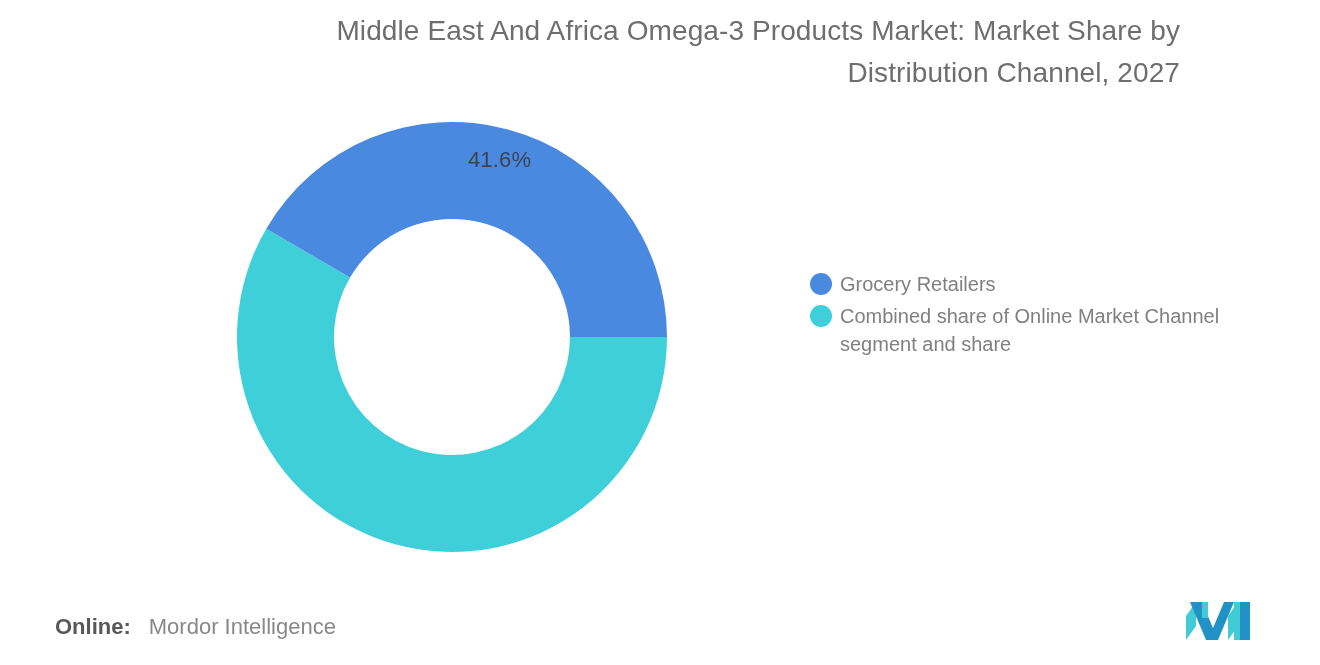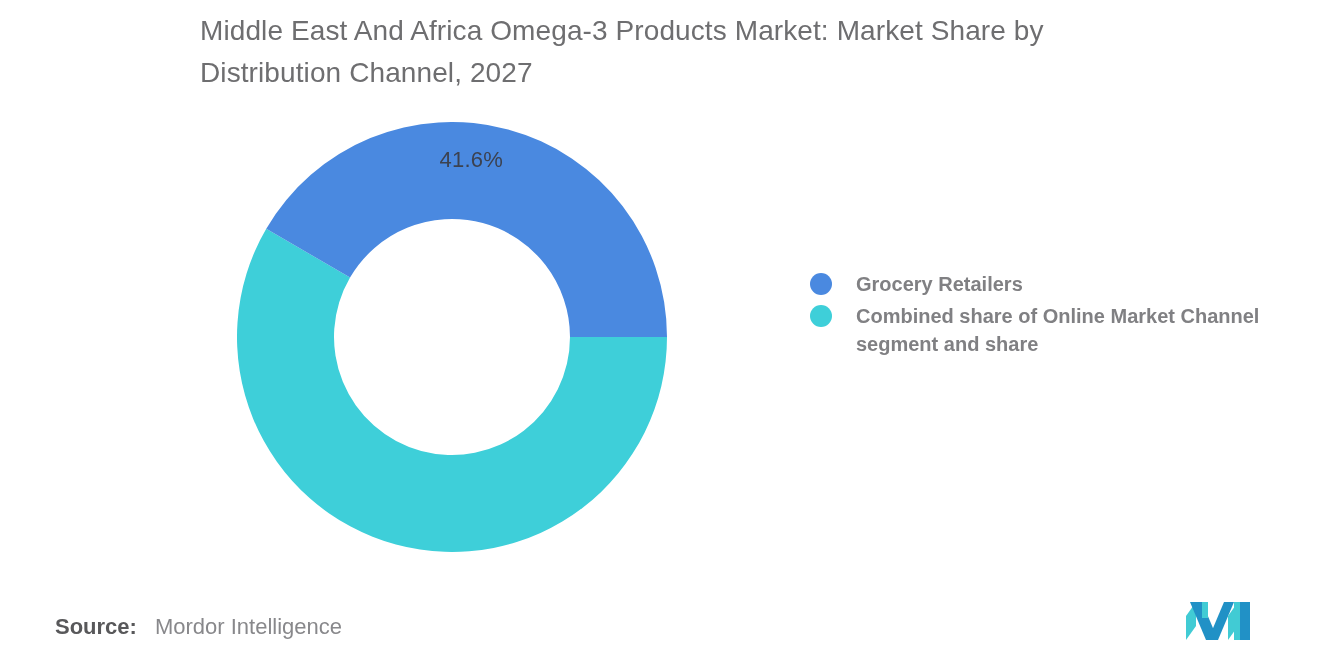"Middle East And Africa Omega-3" #chart-title { text-align: left -> right }
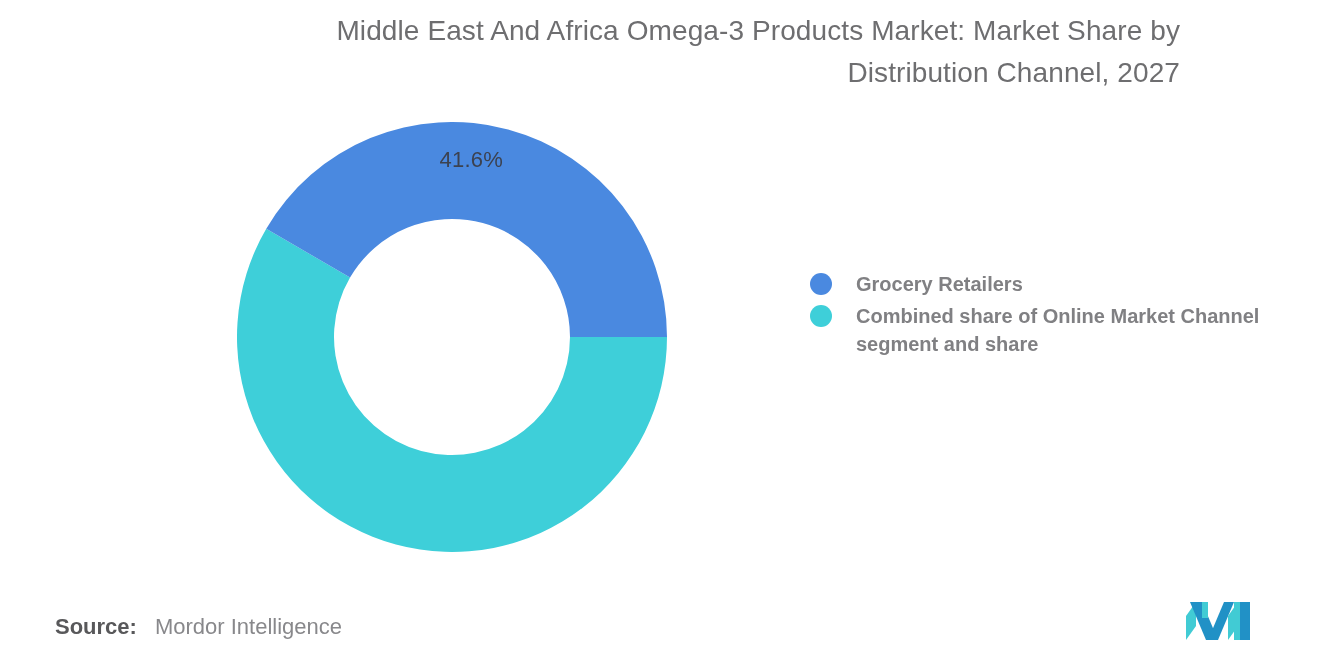"41.6%" #slice-label { text-align: left -> center }
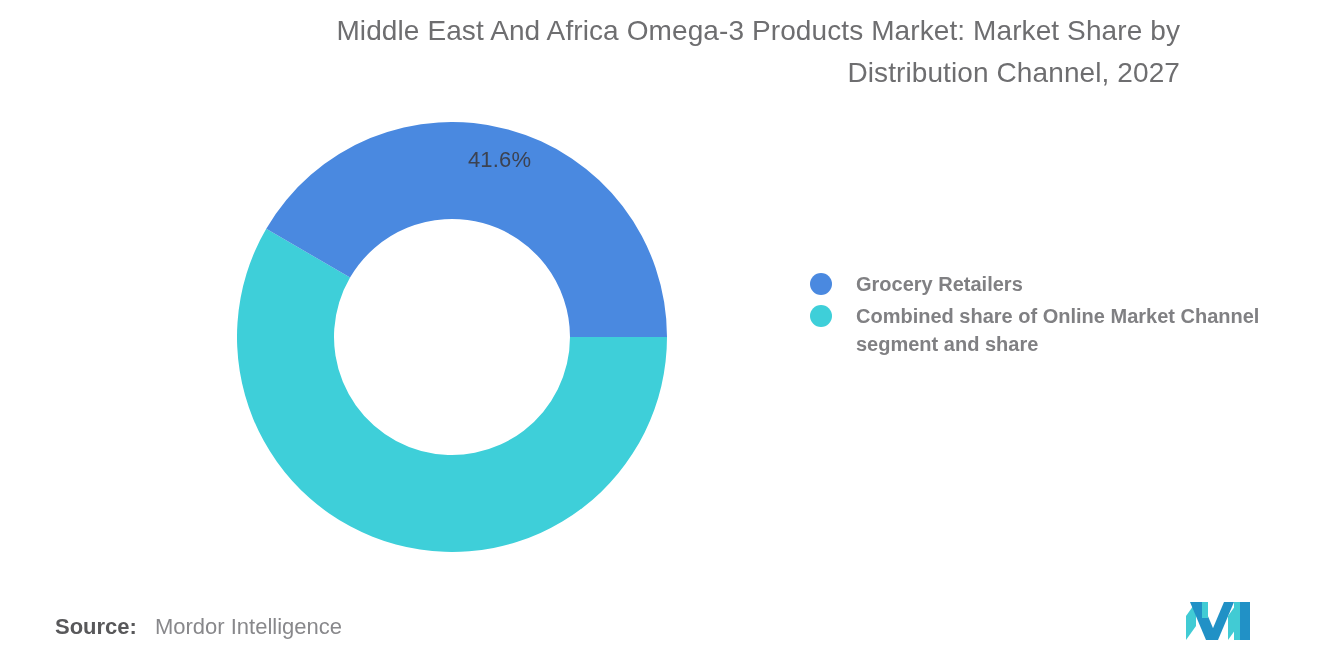"Grocery Retailers" .legend-label { font-weight: 700 -> 400; margin-left: 24px -> 8px }
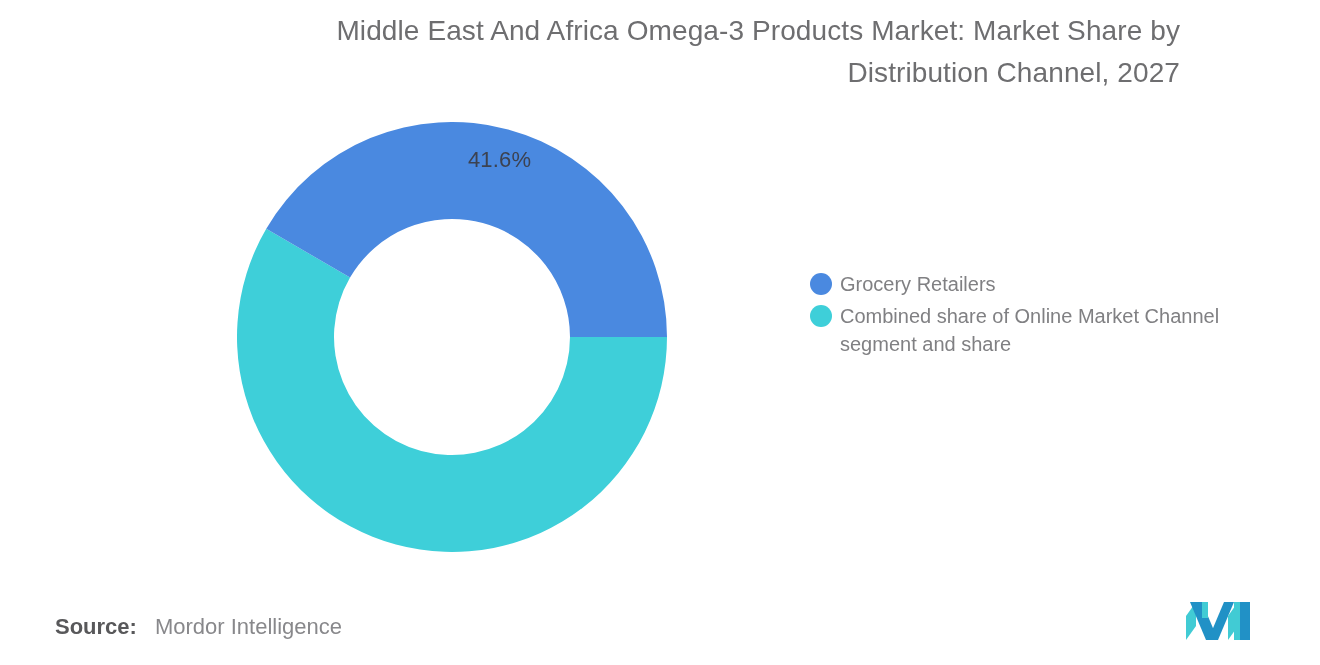"Source:" span { text: Source -> Online }
